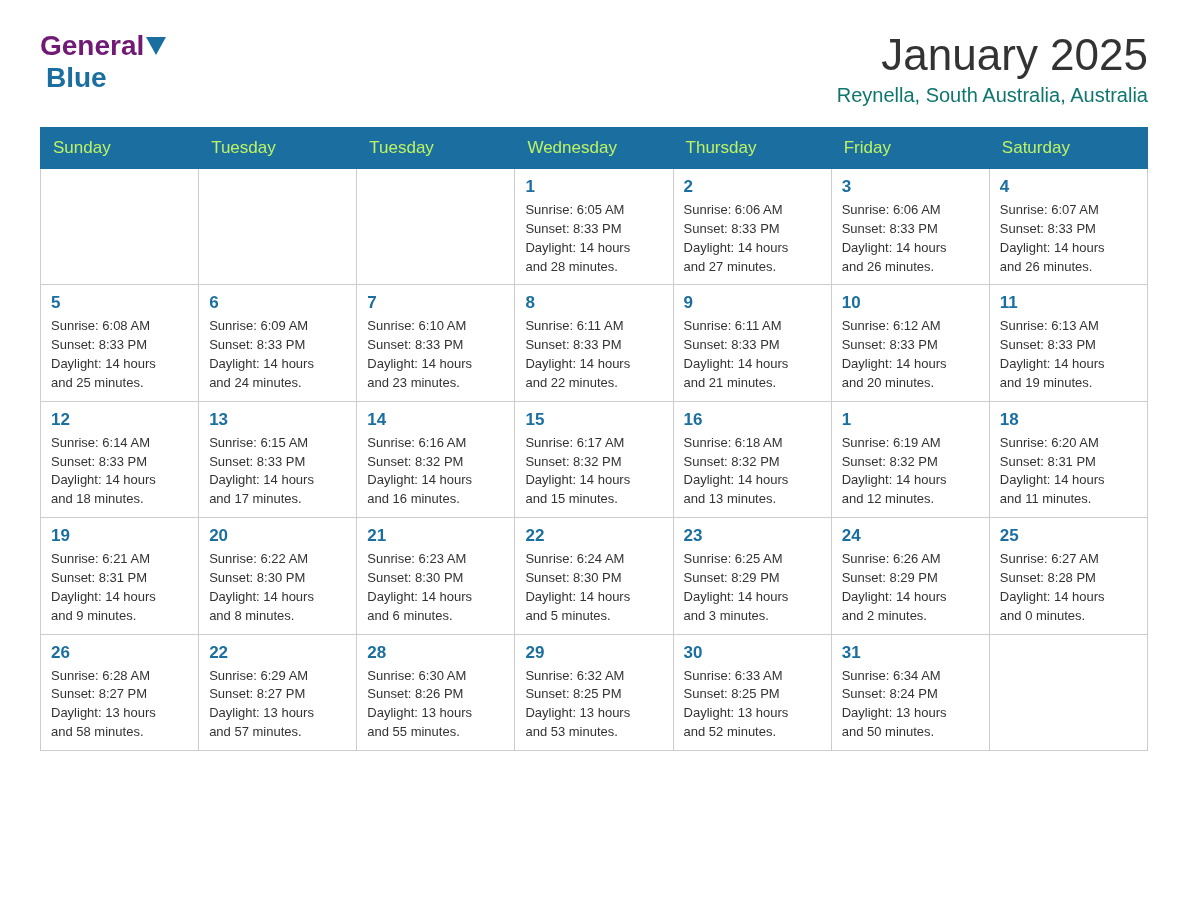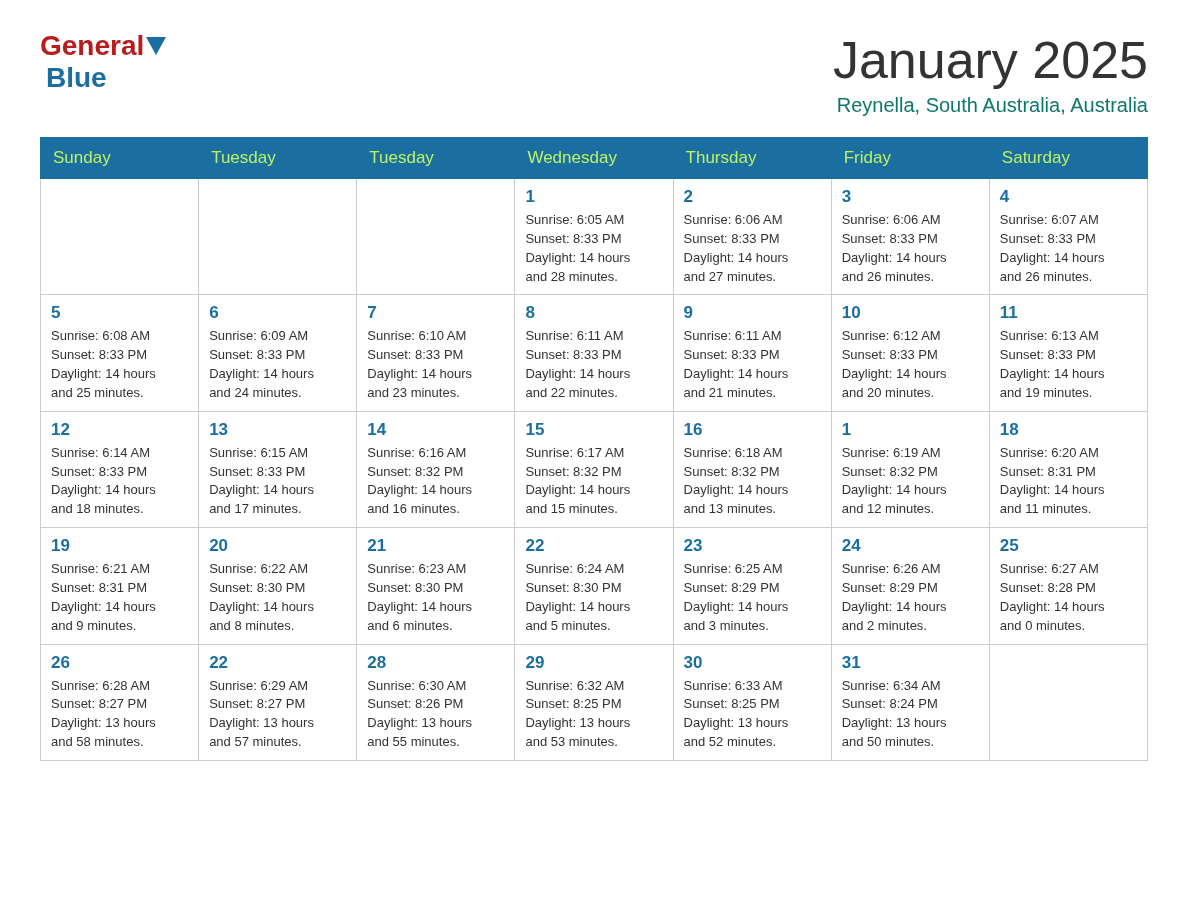"General" .logo-general { color: #b91c1c -> #701a75 }
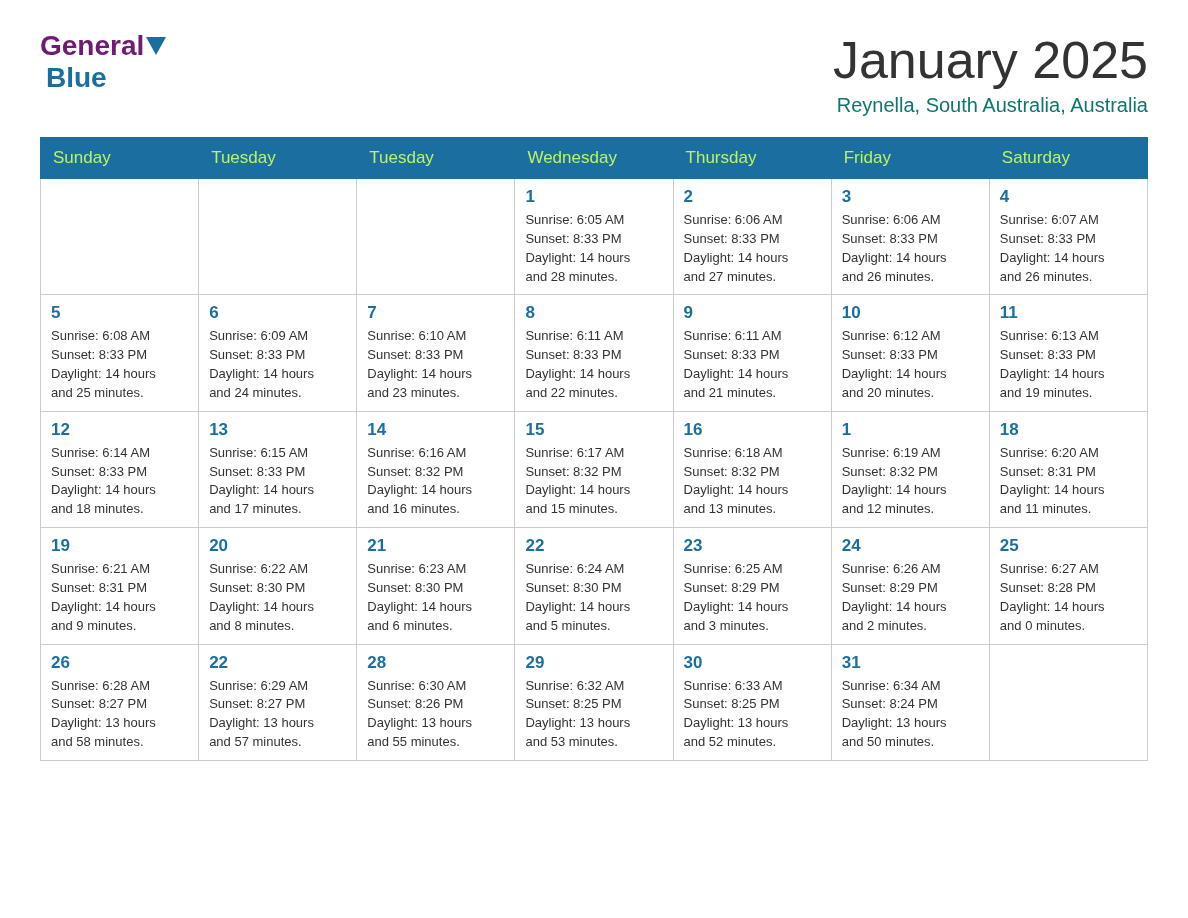"January 2025" .calendar-title { font-size: 52px -> 44px }
